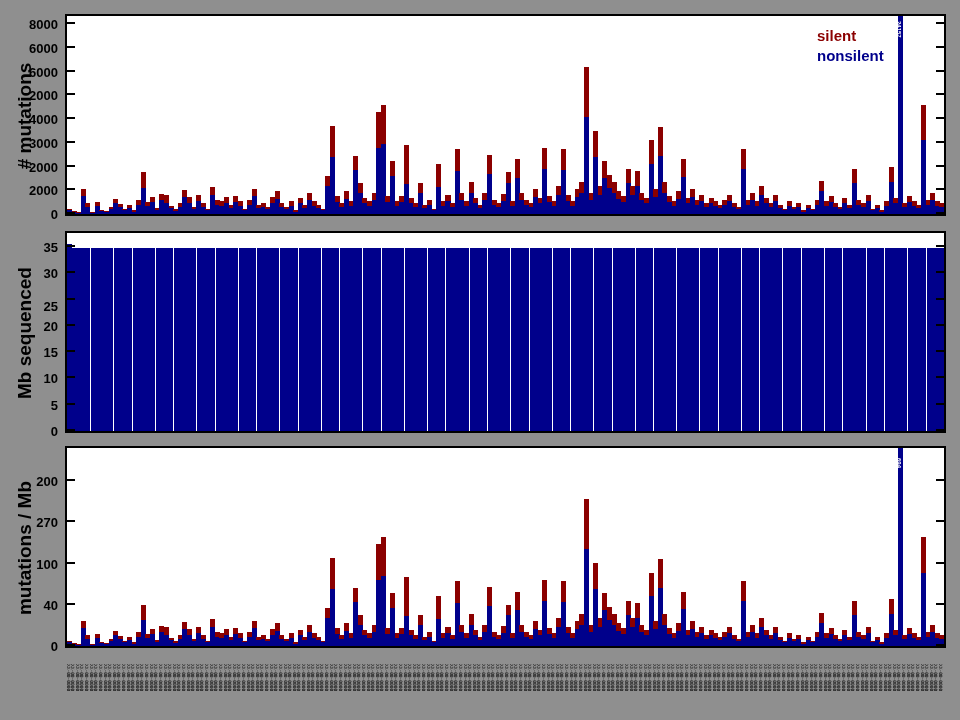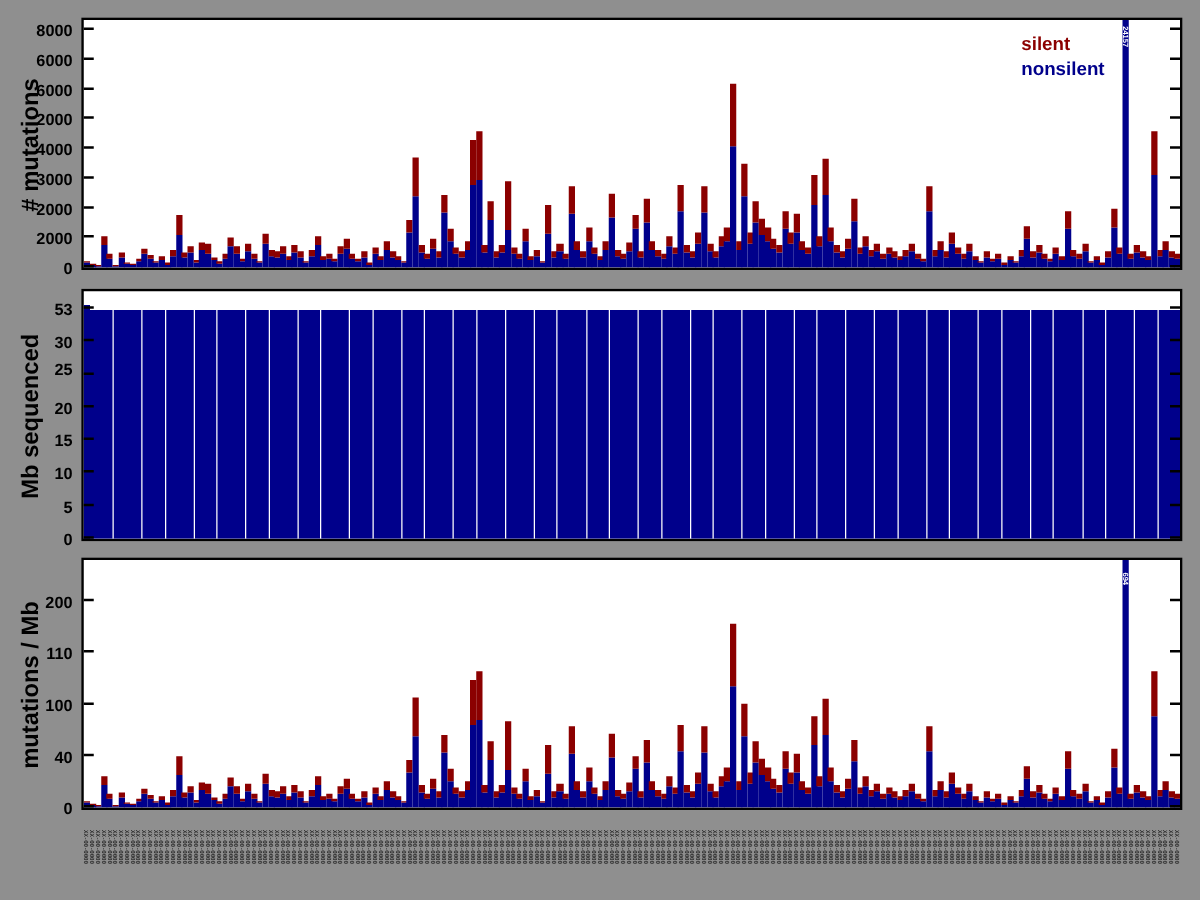"53" div.yticklabel { text: 53 -> 35 }
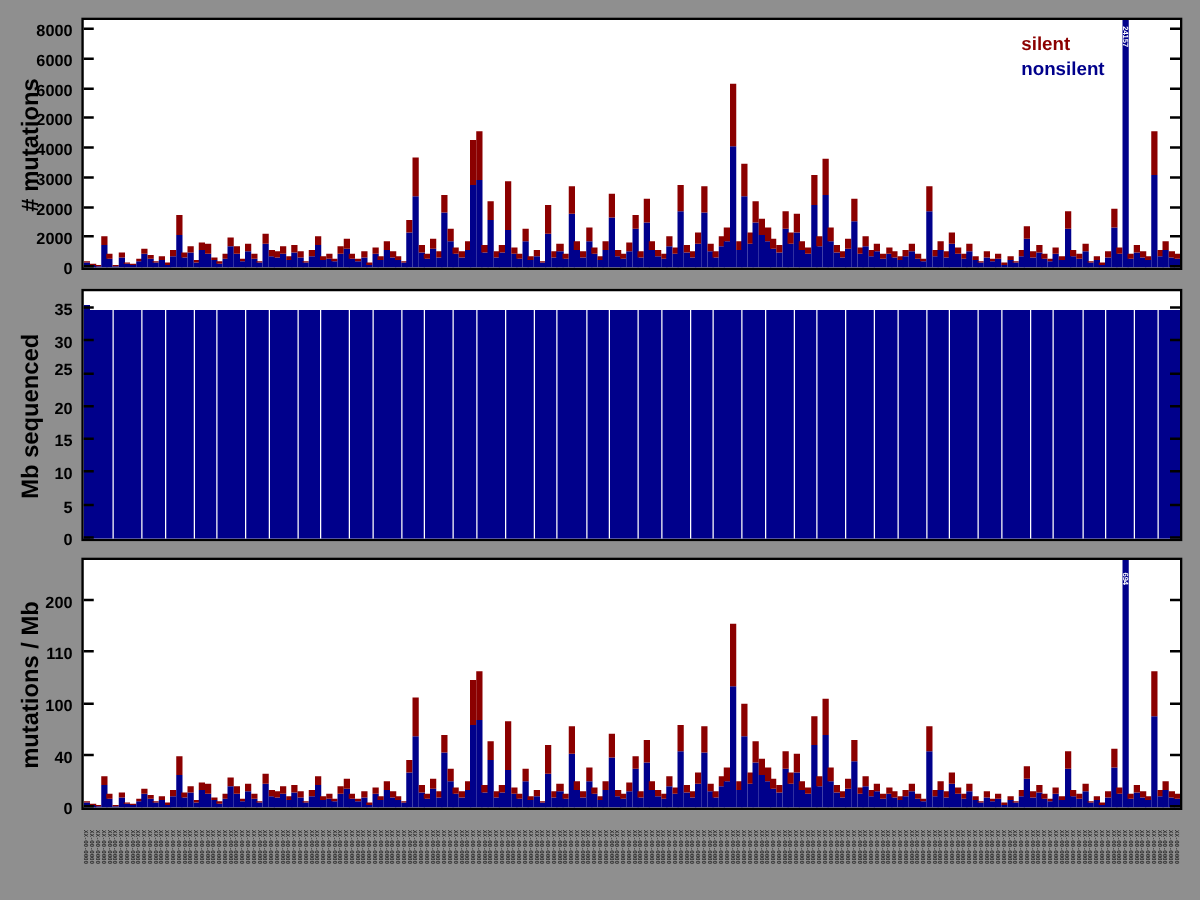"25" div.yticklabel { top: 289px -> 300px }
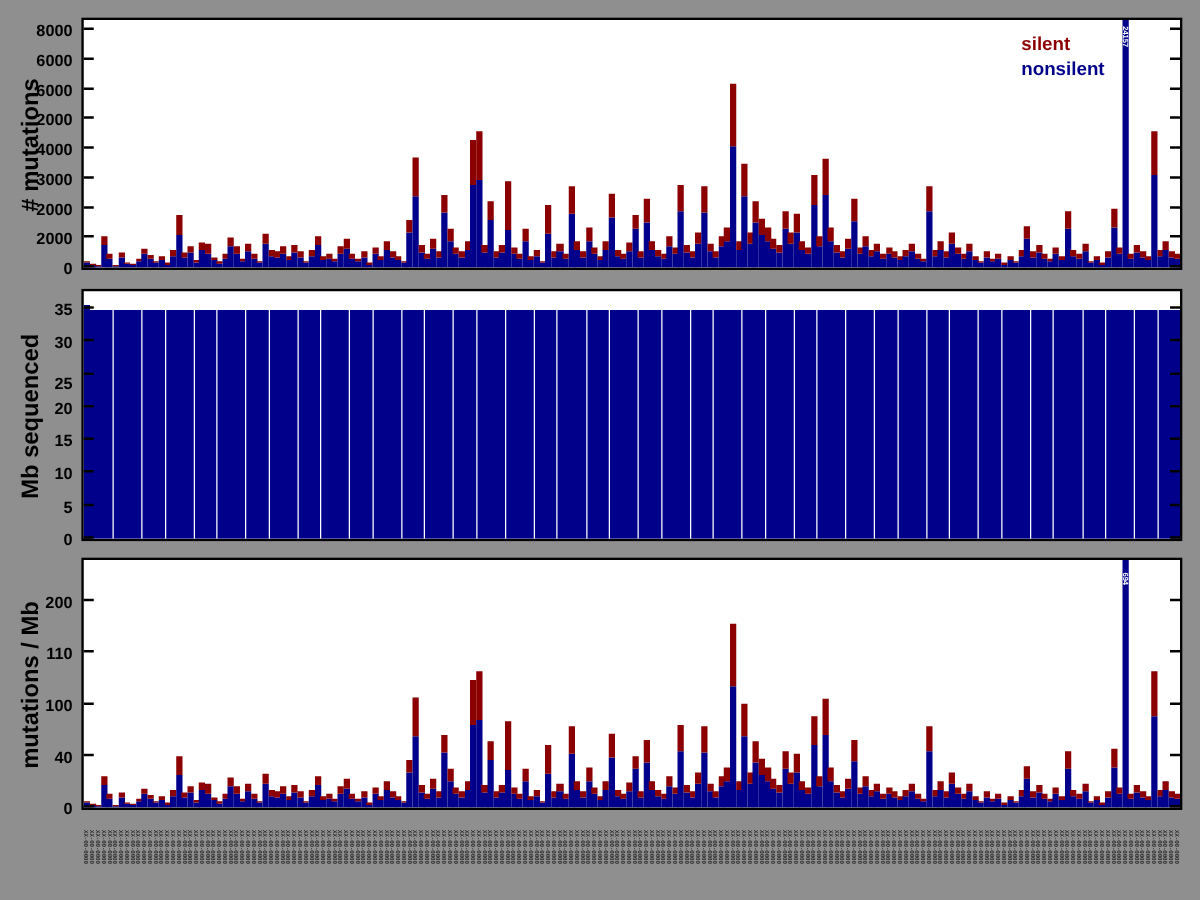"110" div.yticklabel { text: 110 -> 270 }
